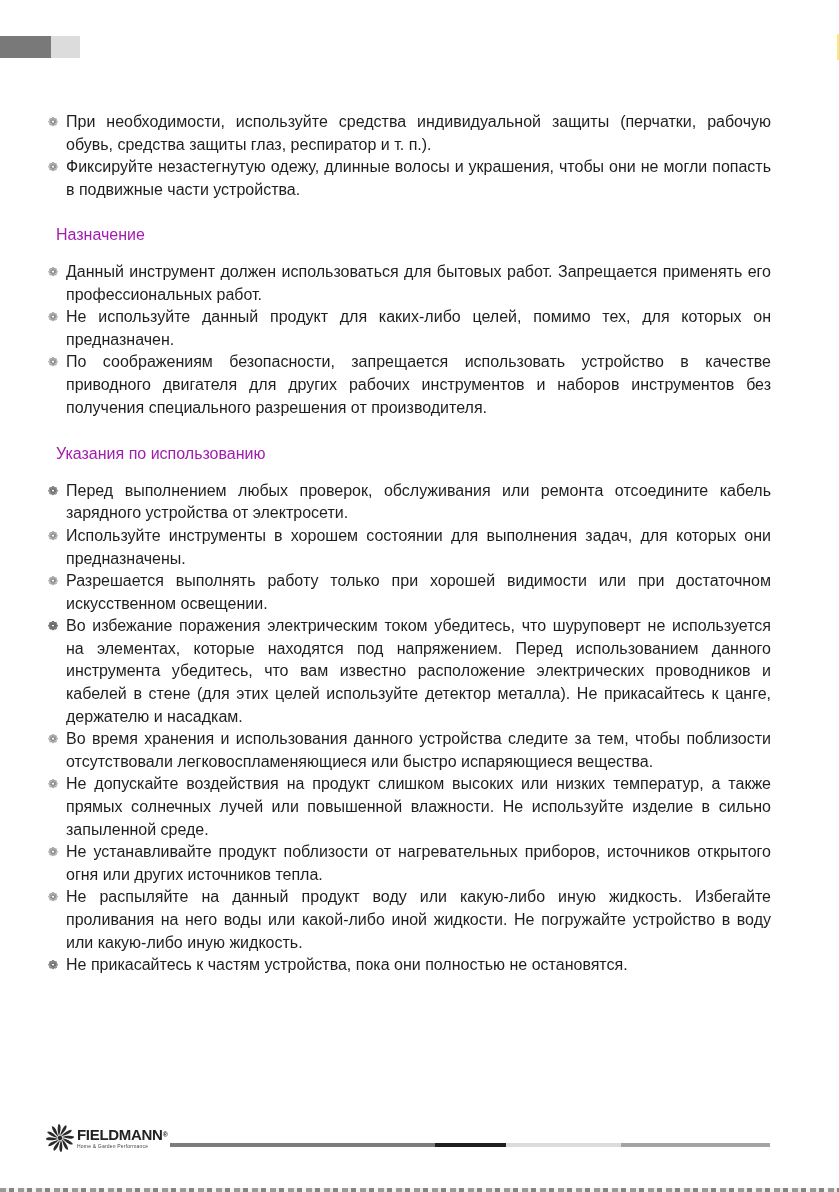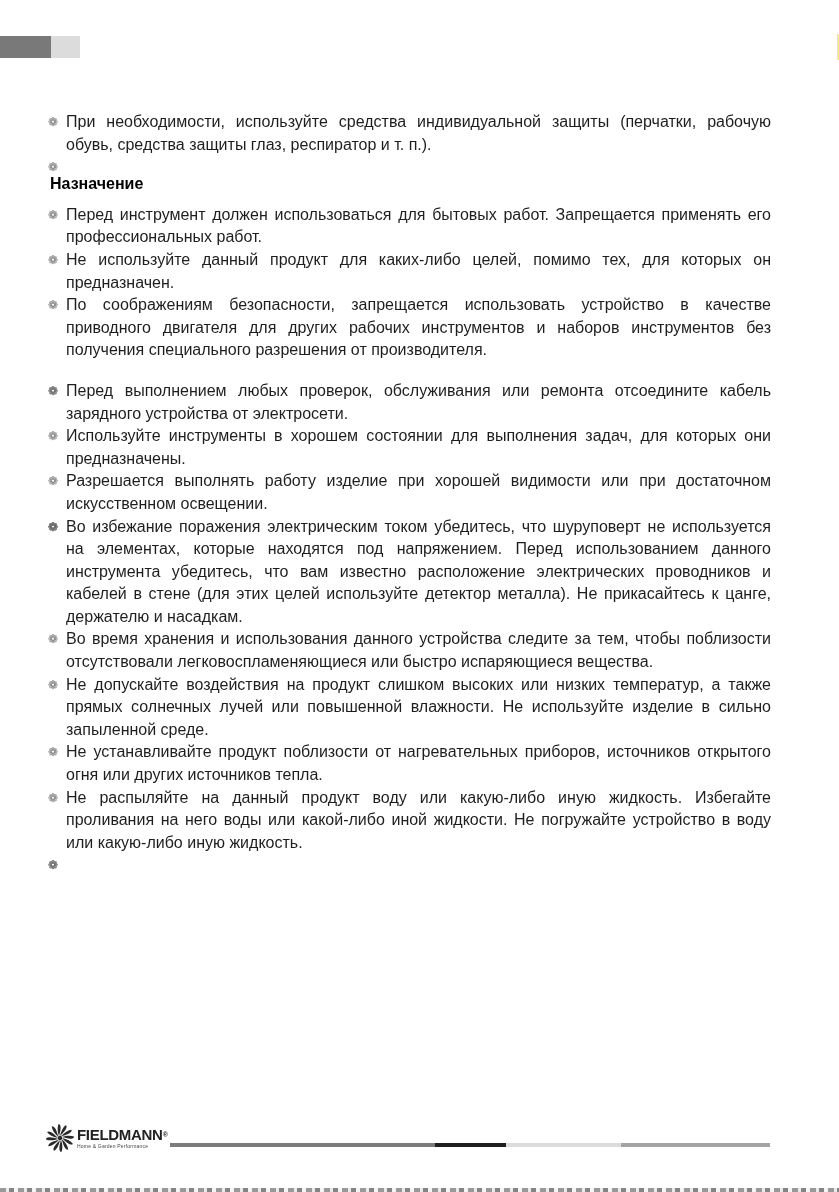"Фиксируйте незастегнутую одежу, длинные" span { html: none -> <span>Фиксируйте незастегнутую одежу, длинные волосы и украшения, чтобы они не могли попасть в подвижные части устройства.</span> }
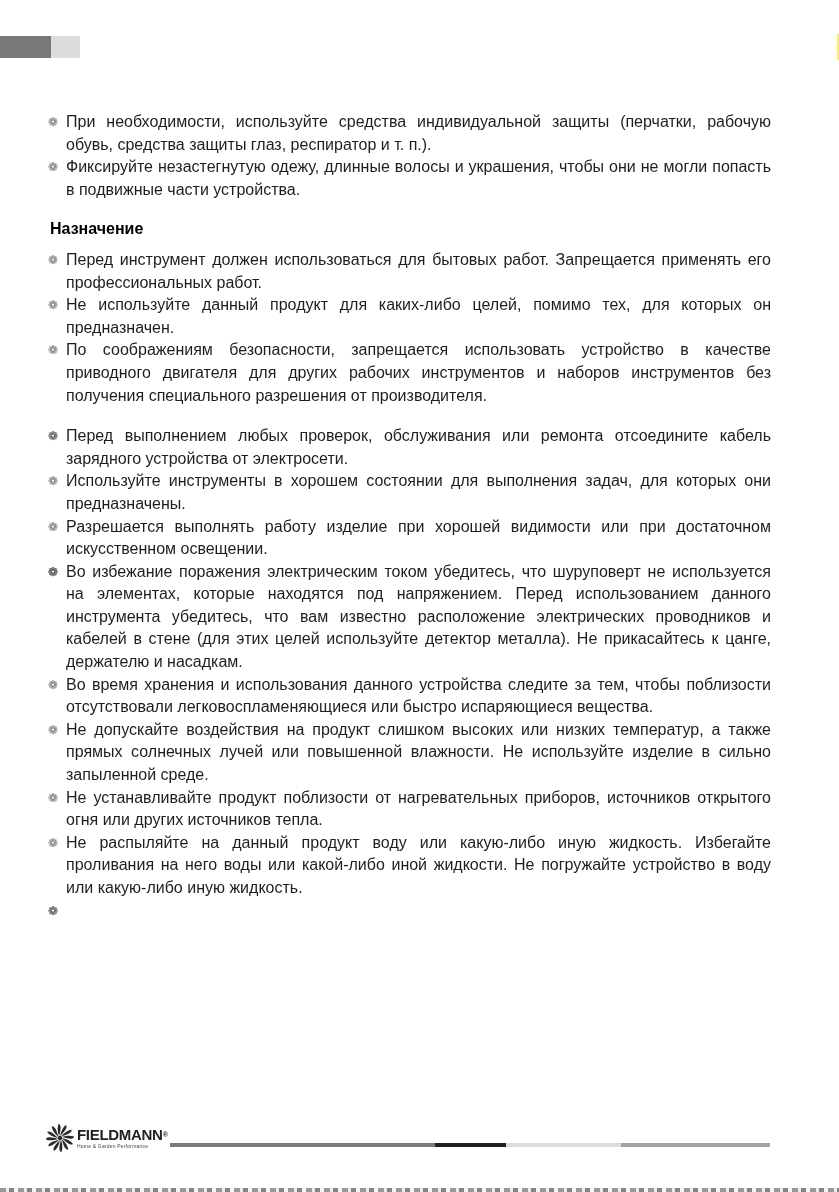"Назначение" .heading { color: #000000 -> #a21caf; font-weight: bold -> normal; margin: 4px -> 10px }
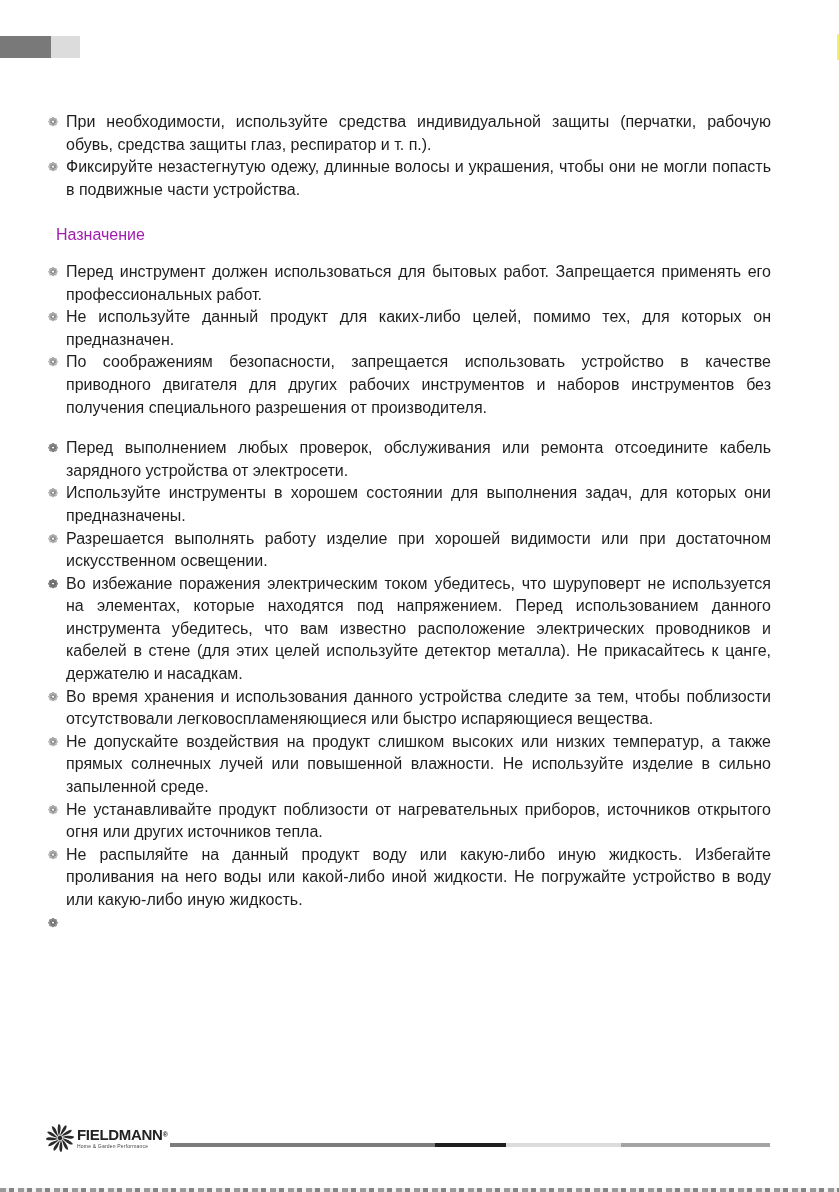"Перед инструмент должен использоваться" span { text: Перед -> Данный }
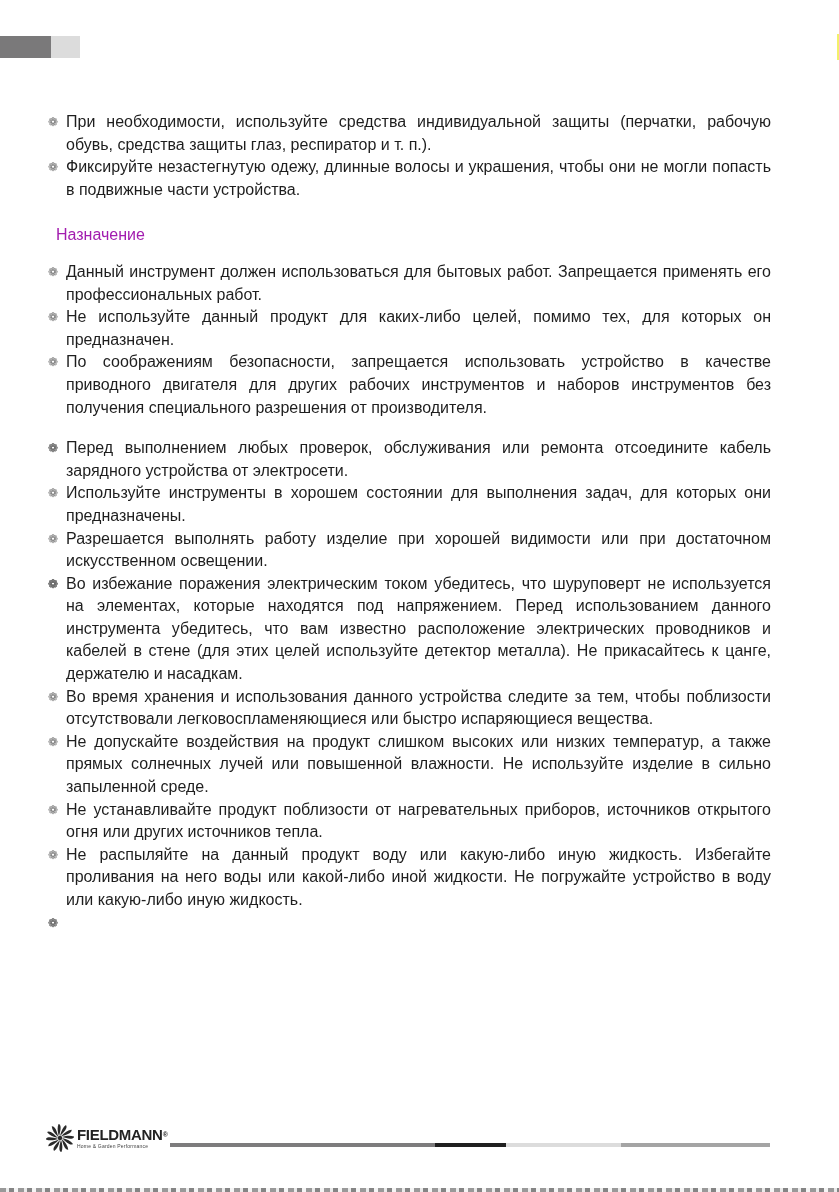"Указания по использованию" h2.heading { html: none -> <h2>Указания по использованию</h2> }
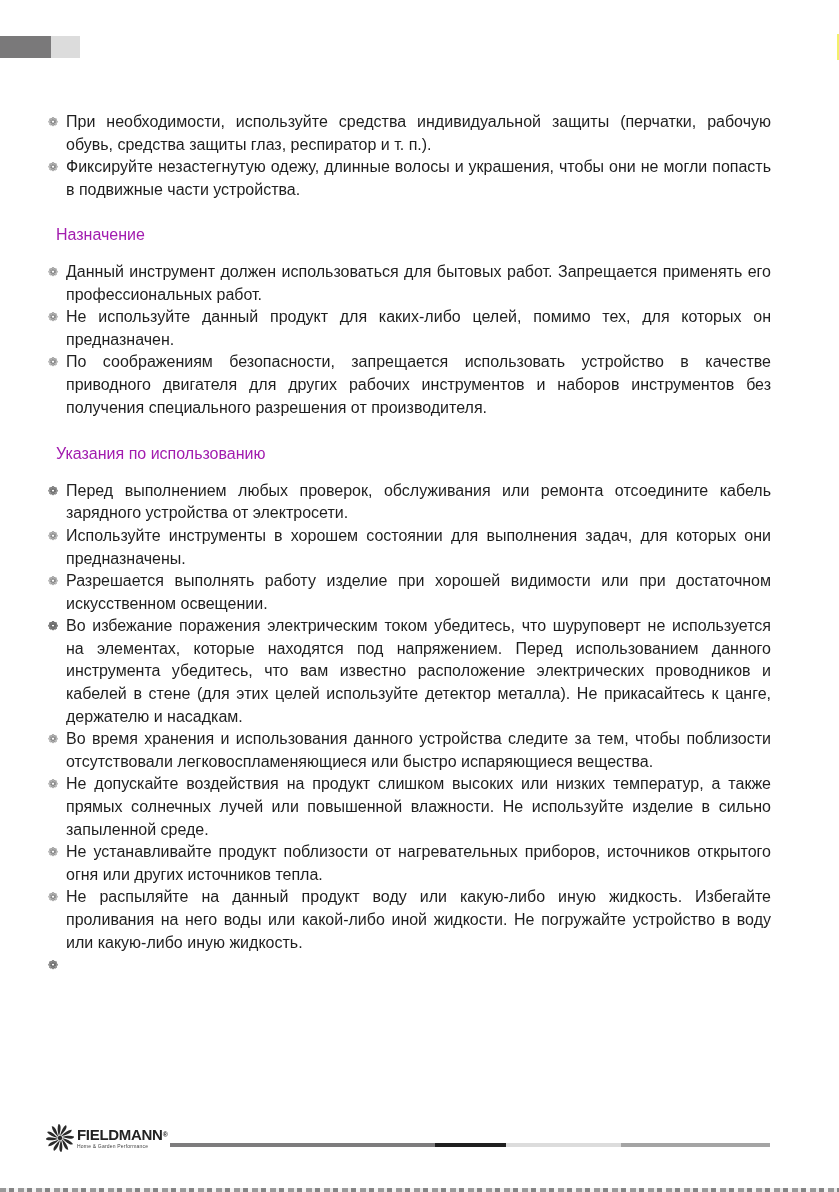"Разрешается выполнять работу изделие при" span { text: изделие -> только }
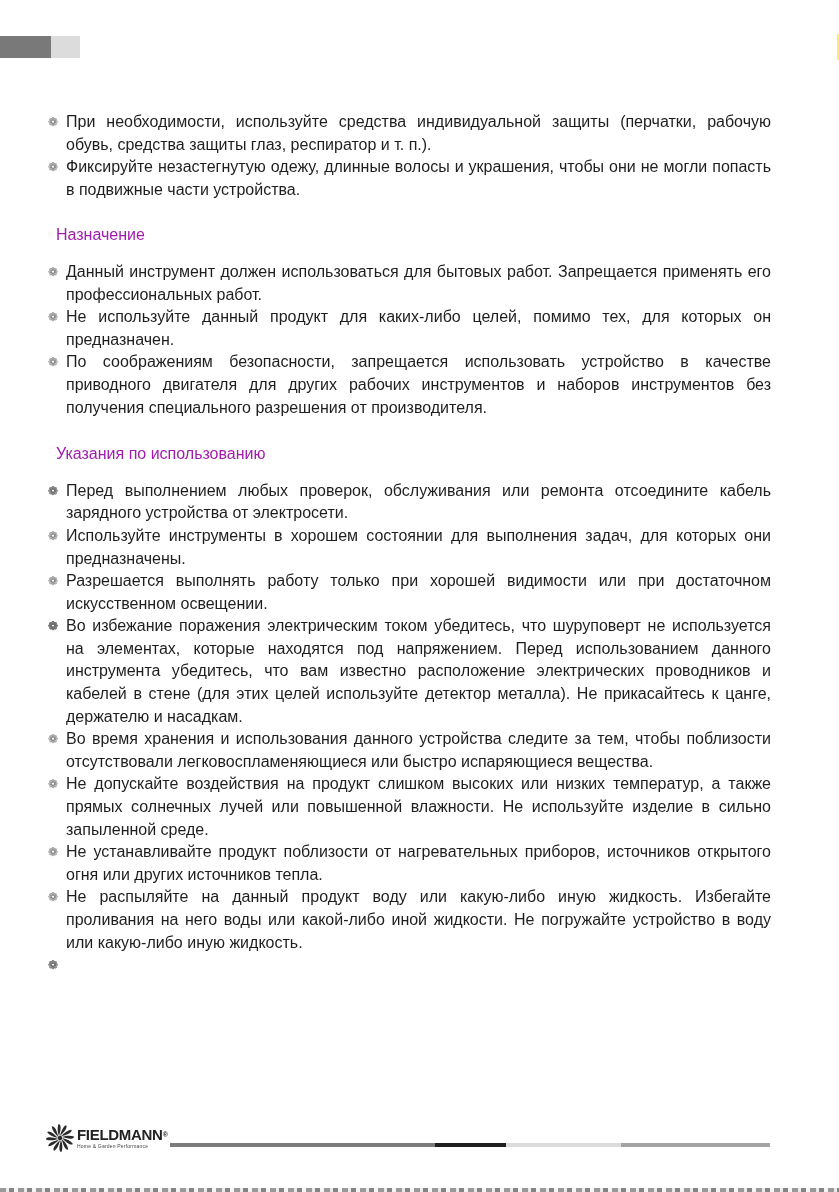"Не прикасайтесь к частям устройства," span { html: none -> <span>Не прикасайтесь к частям устройства, пока они полностью не остановятся.</span> }
